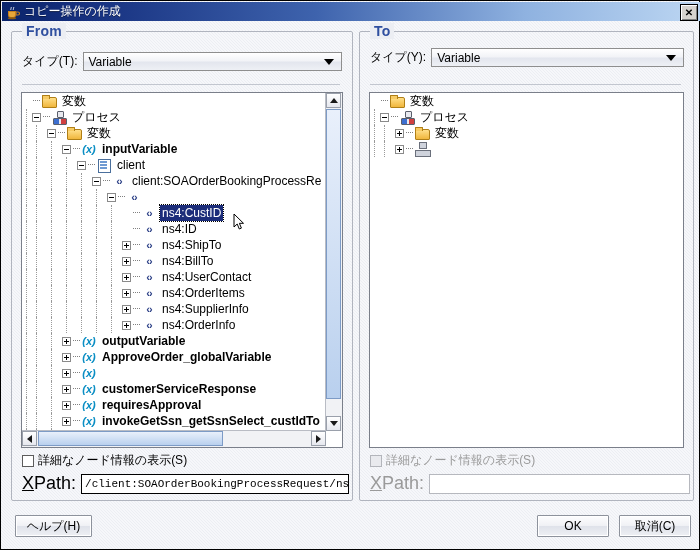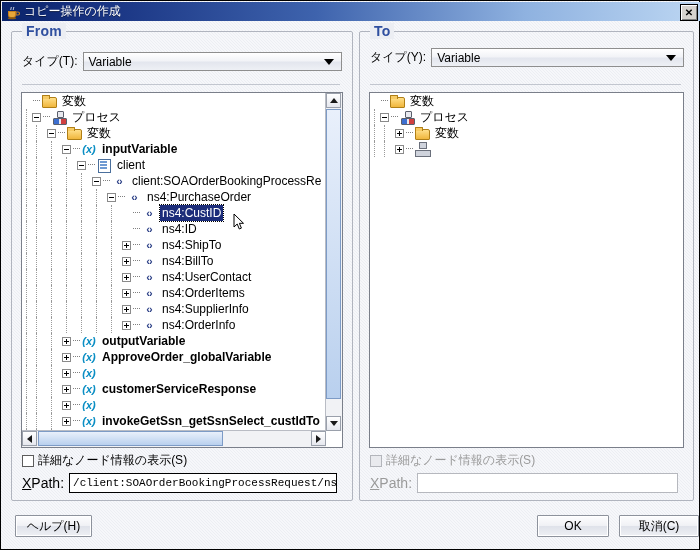"ns4:PurchaseOrder" span.lbl { html: <span>ns4:PurchaseOrder</span> -> none }
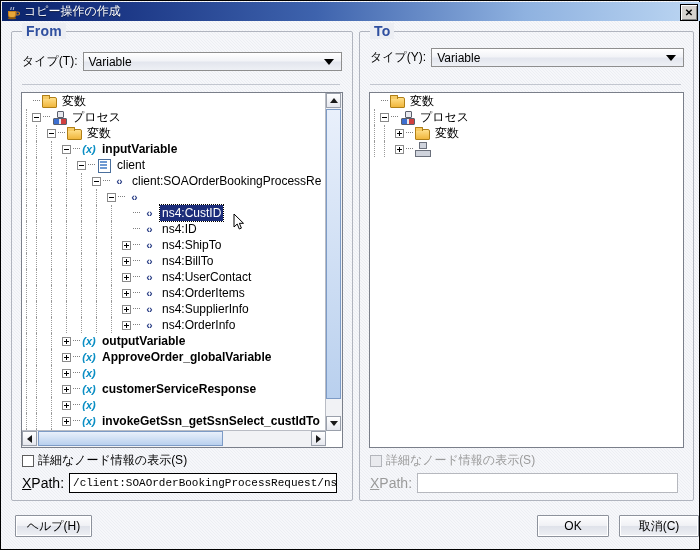"requiresApproval" span.lbl { html: none -> <span>requiresApproval</span> }
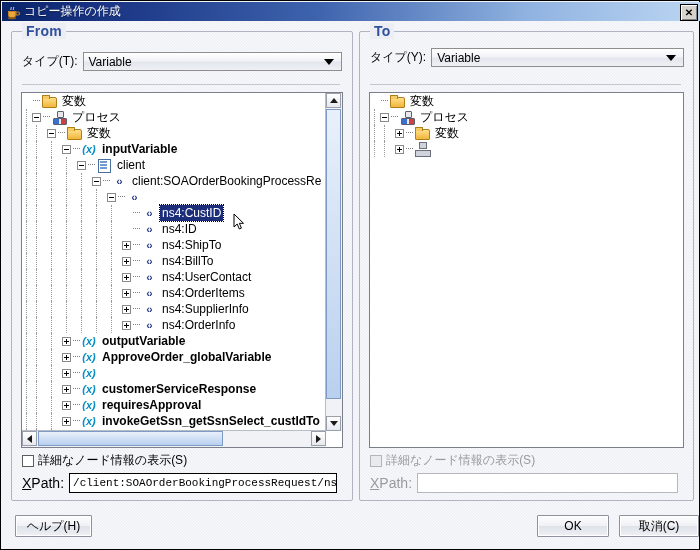"XPath:" .xp-label { font-size: 14px -> 18px }
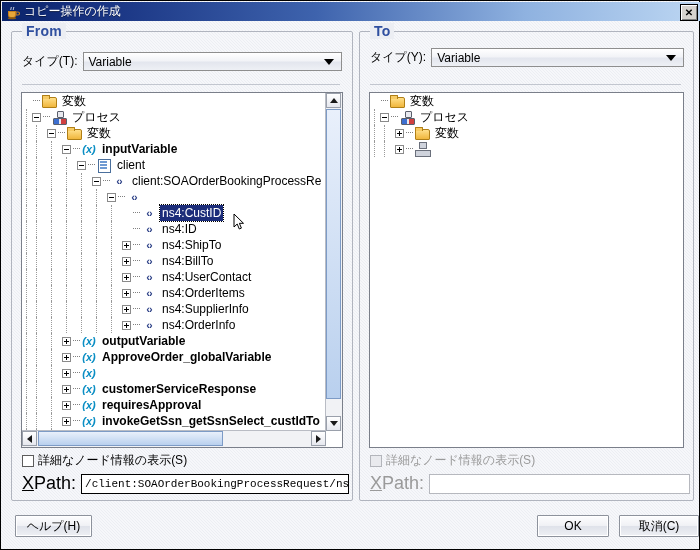"取消(C)" div.btn { width: 80px -> 72px }
